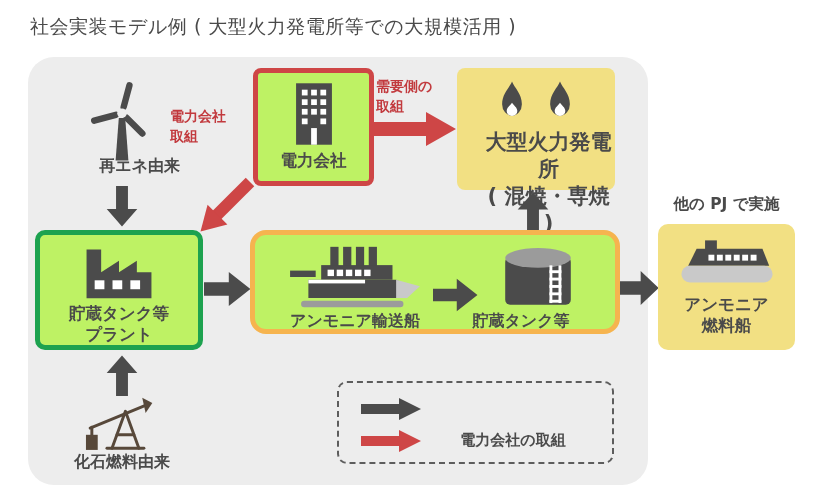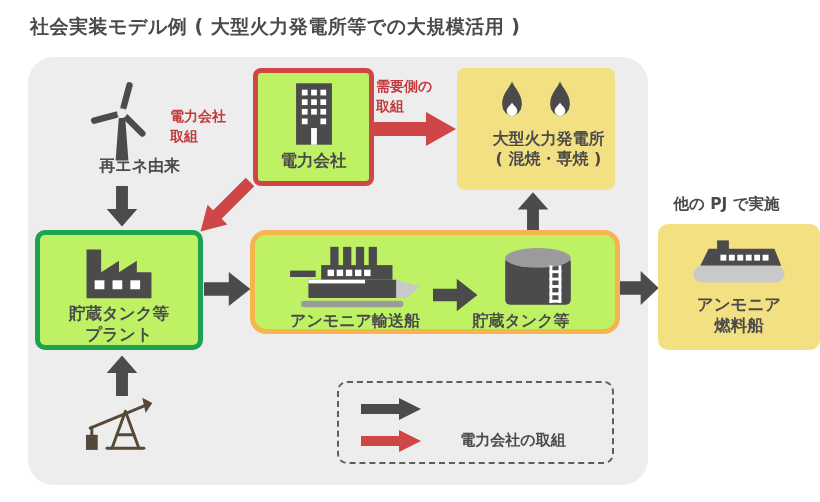"社会実装モデル例 ( 大型火力発電所等での大規模活用 )" .title { font-weight: bold -> normal }
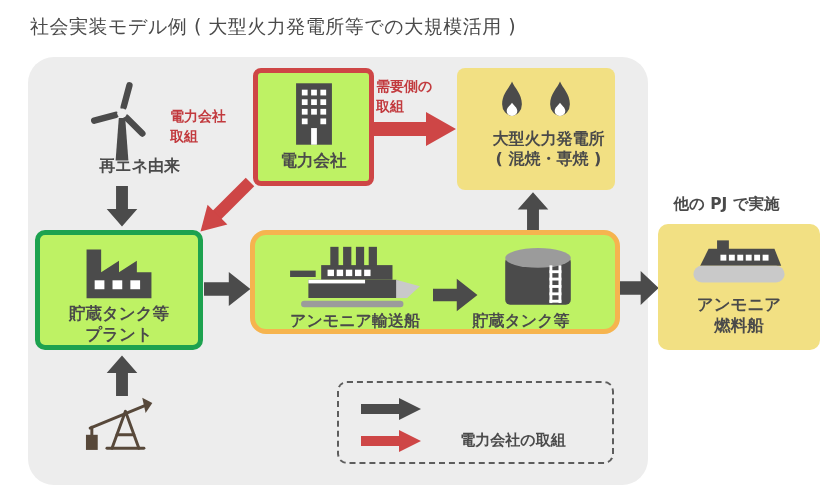"大型火力発電所" div.txt { font-size: 16px -> 21px }
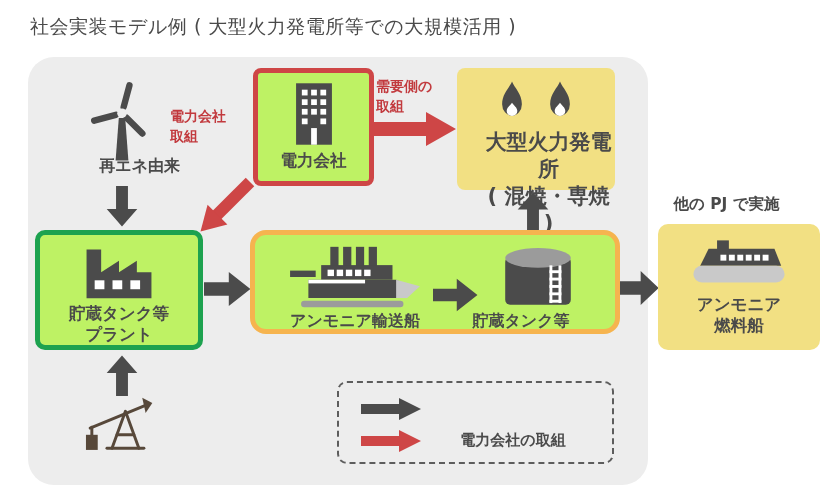"アンモニア" .fuelship-box { width: 162px -> 137px }
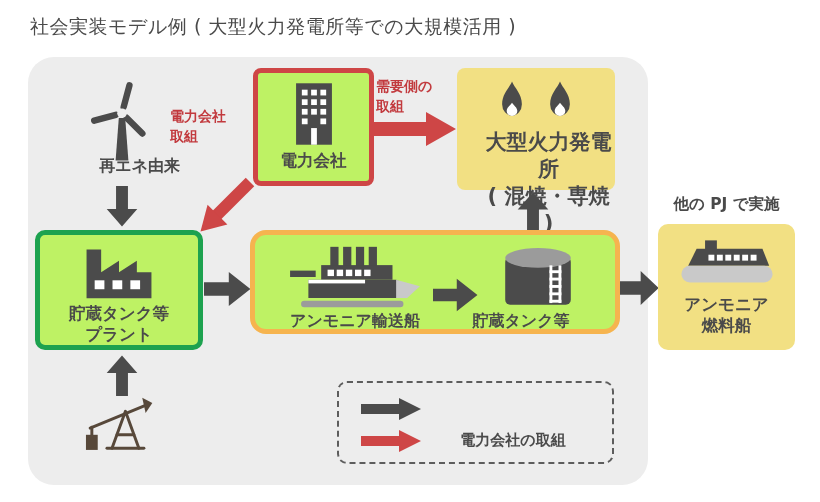"化石燃料由来" div.lbl { html: none -> <div>化石燃料由来</div> }
